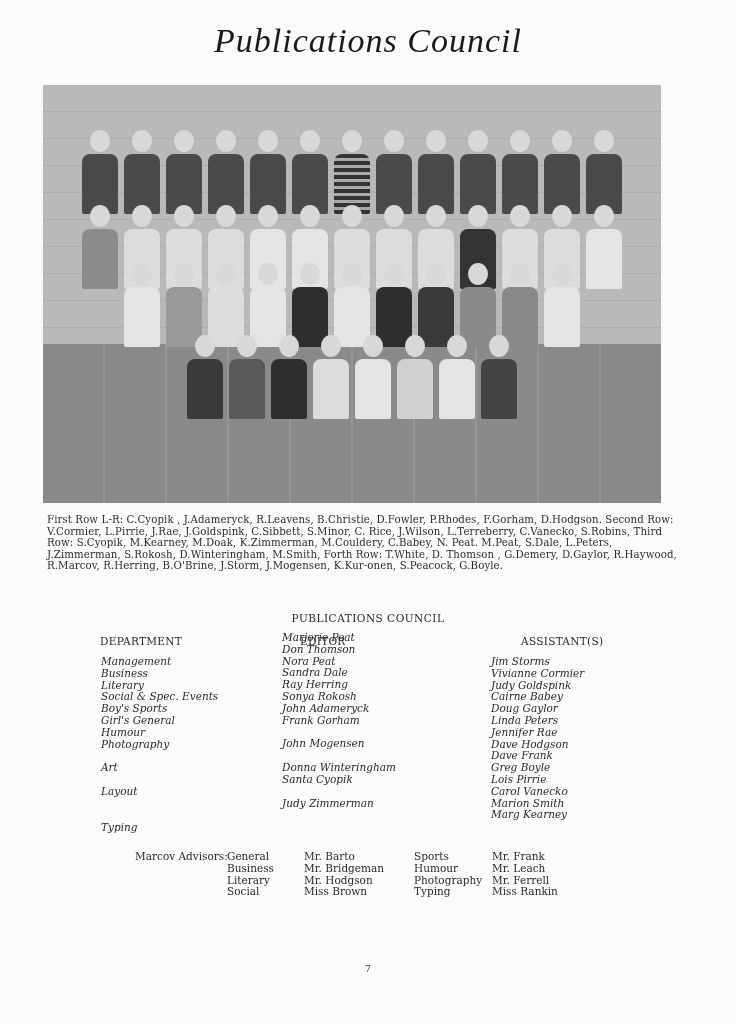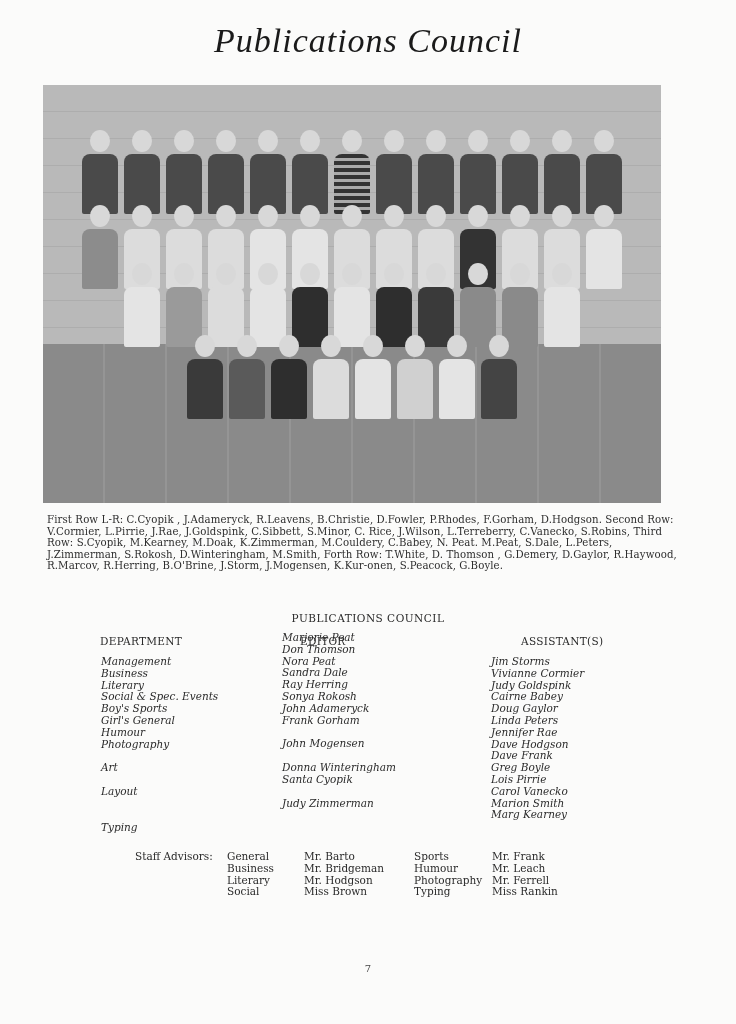"Staff Advisors:" div.staff { text: Staff -> Marcov }
